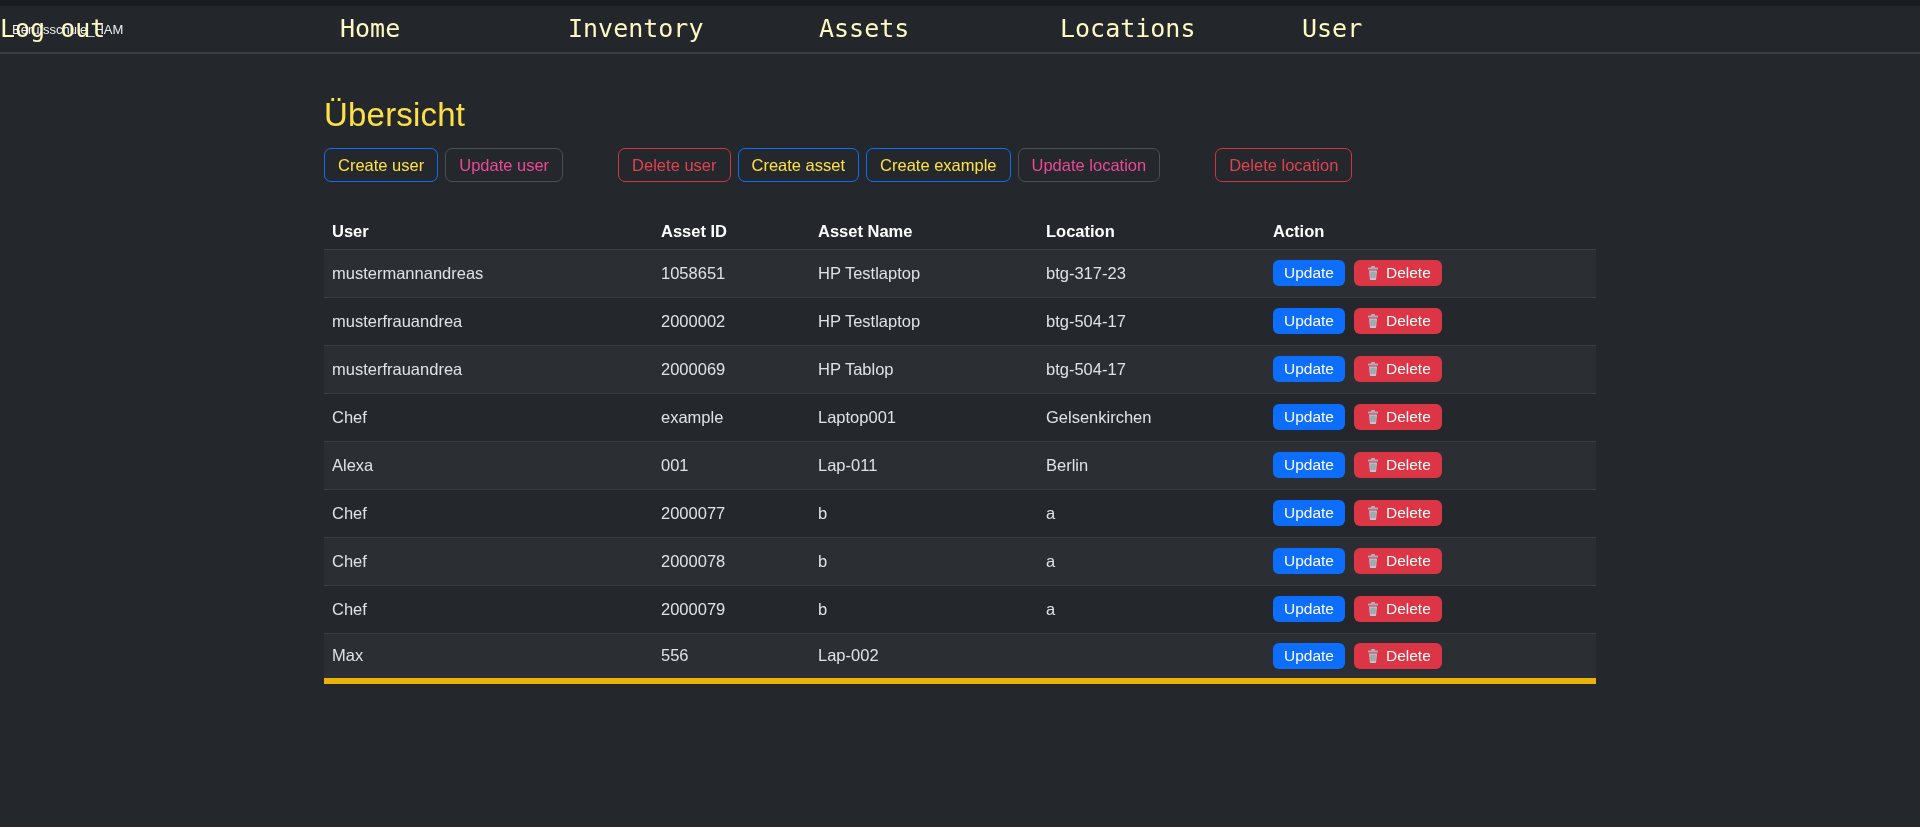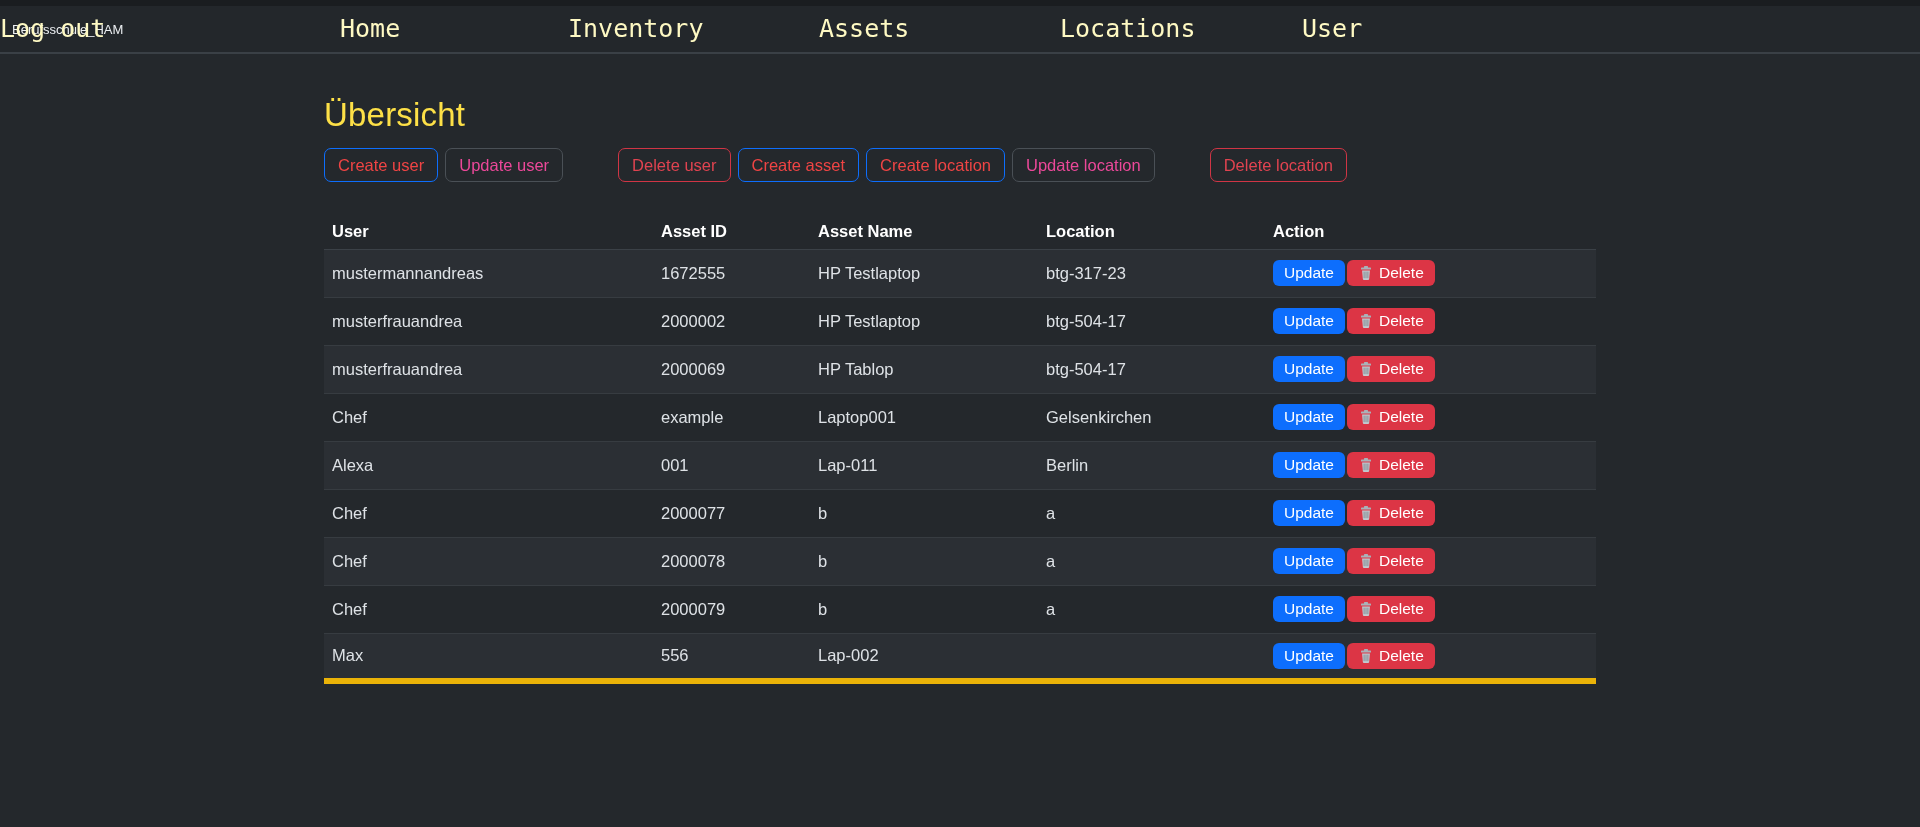"Create user" .btn-outline.primary { color: #ef4444 -> #fde047 }
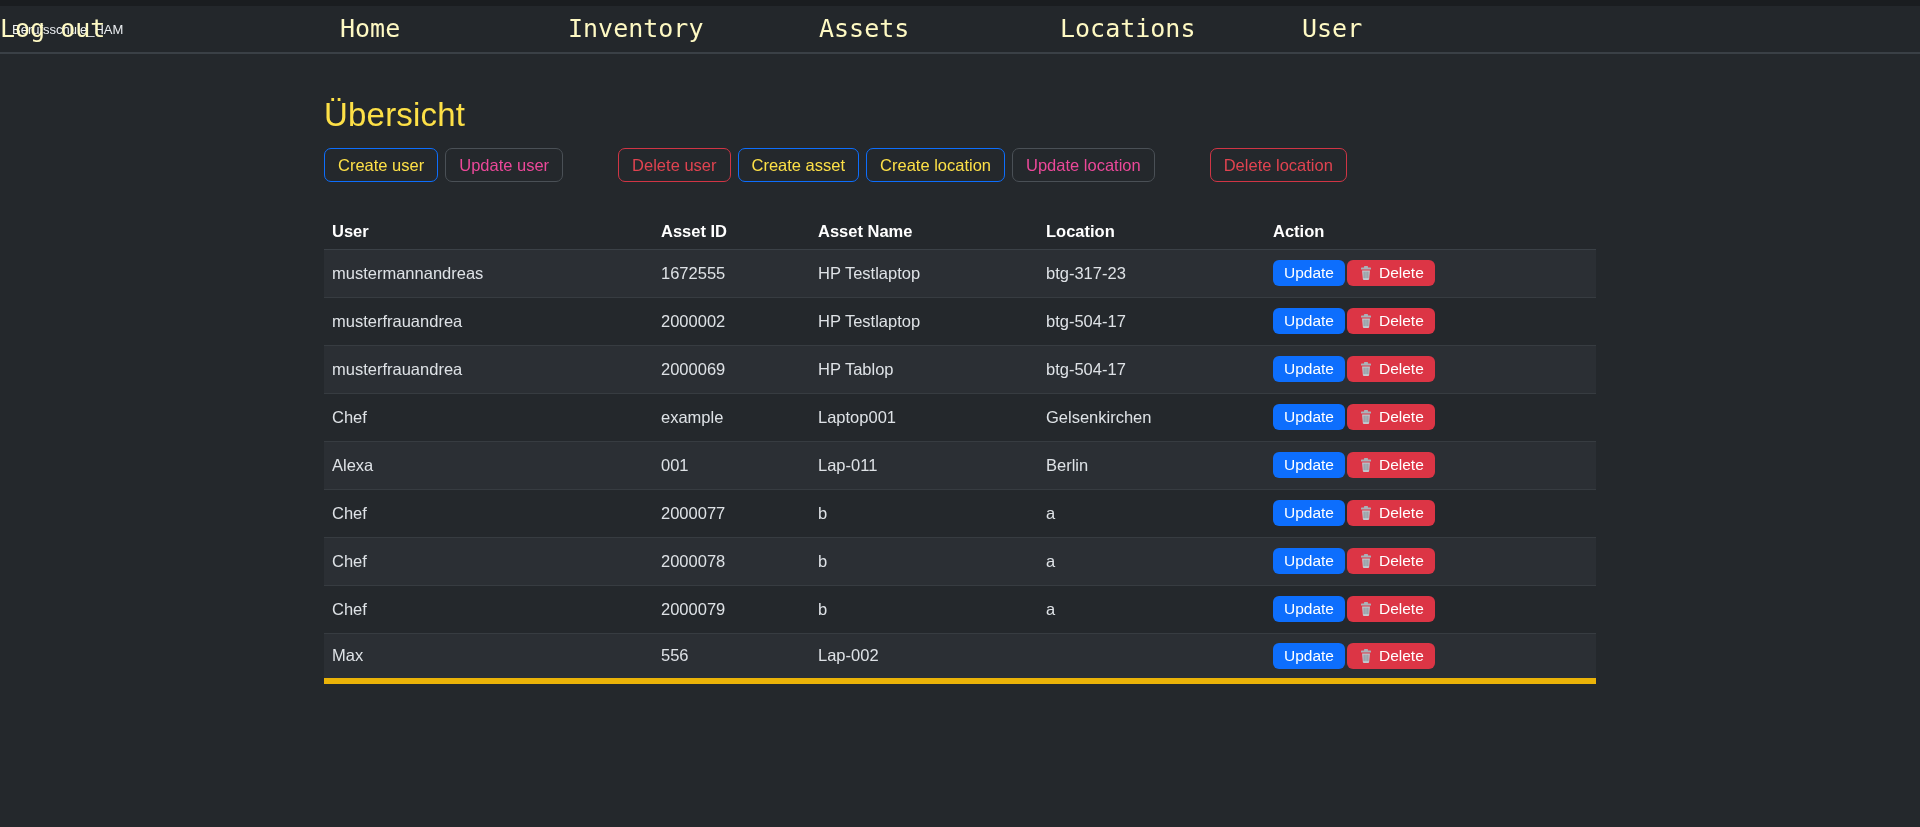"Create location" button.btn-outline { text: location -> example }
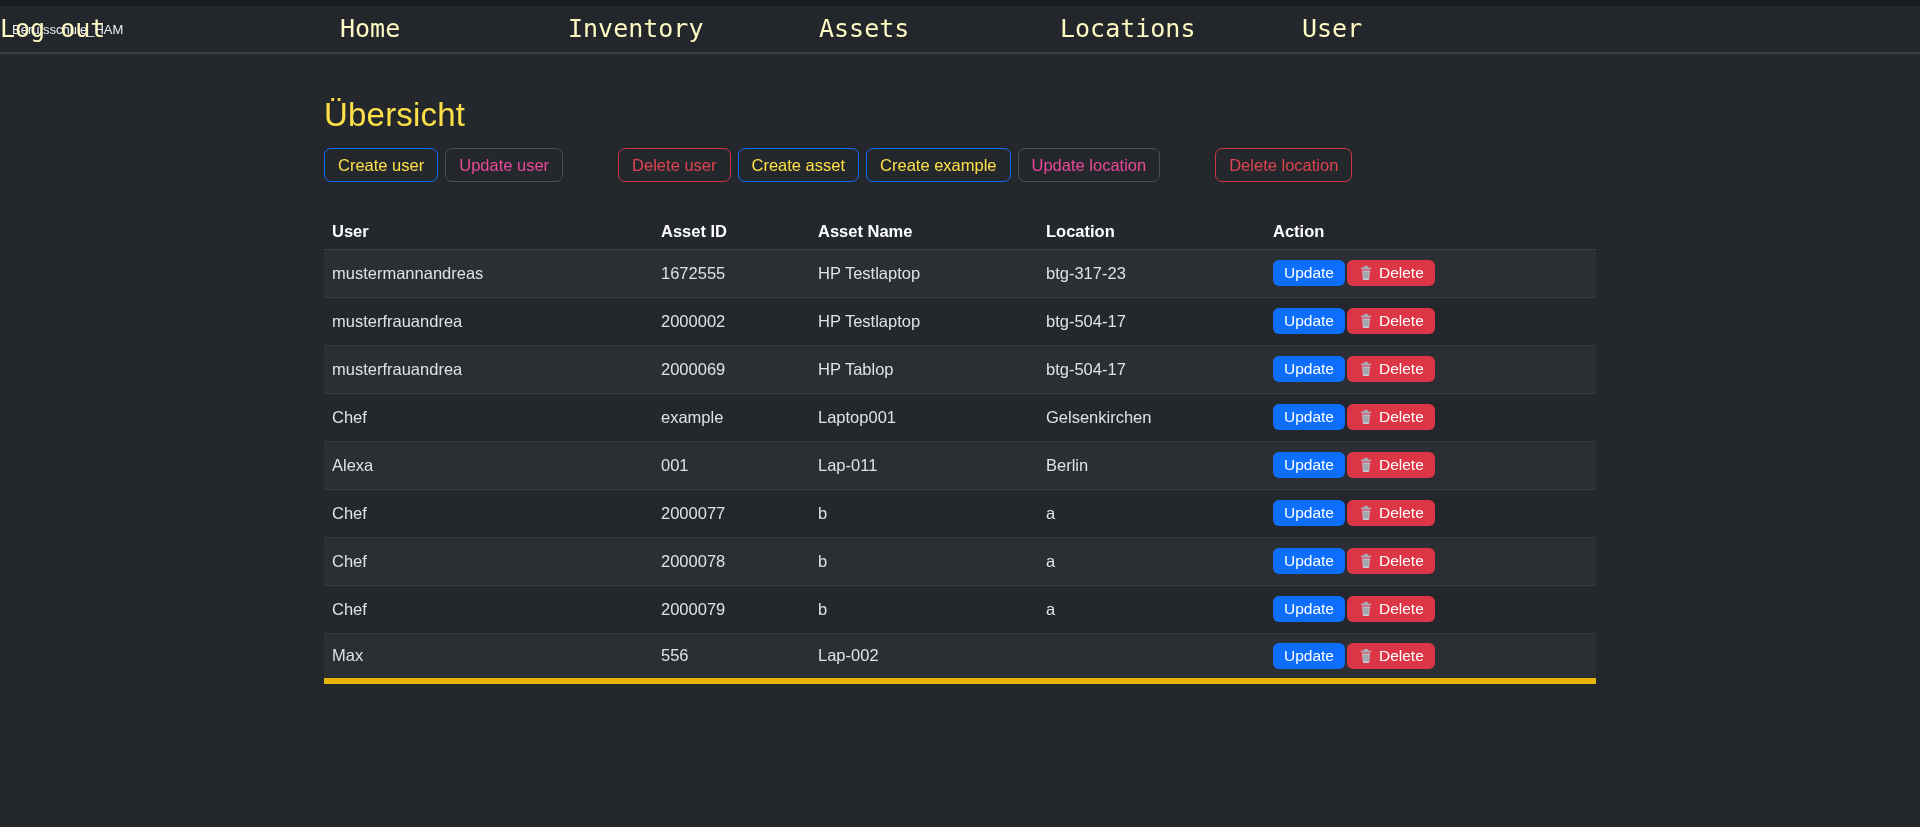"1672555" td { text: 1672555 -> 1058651 }
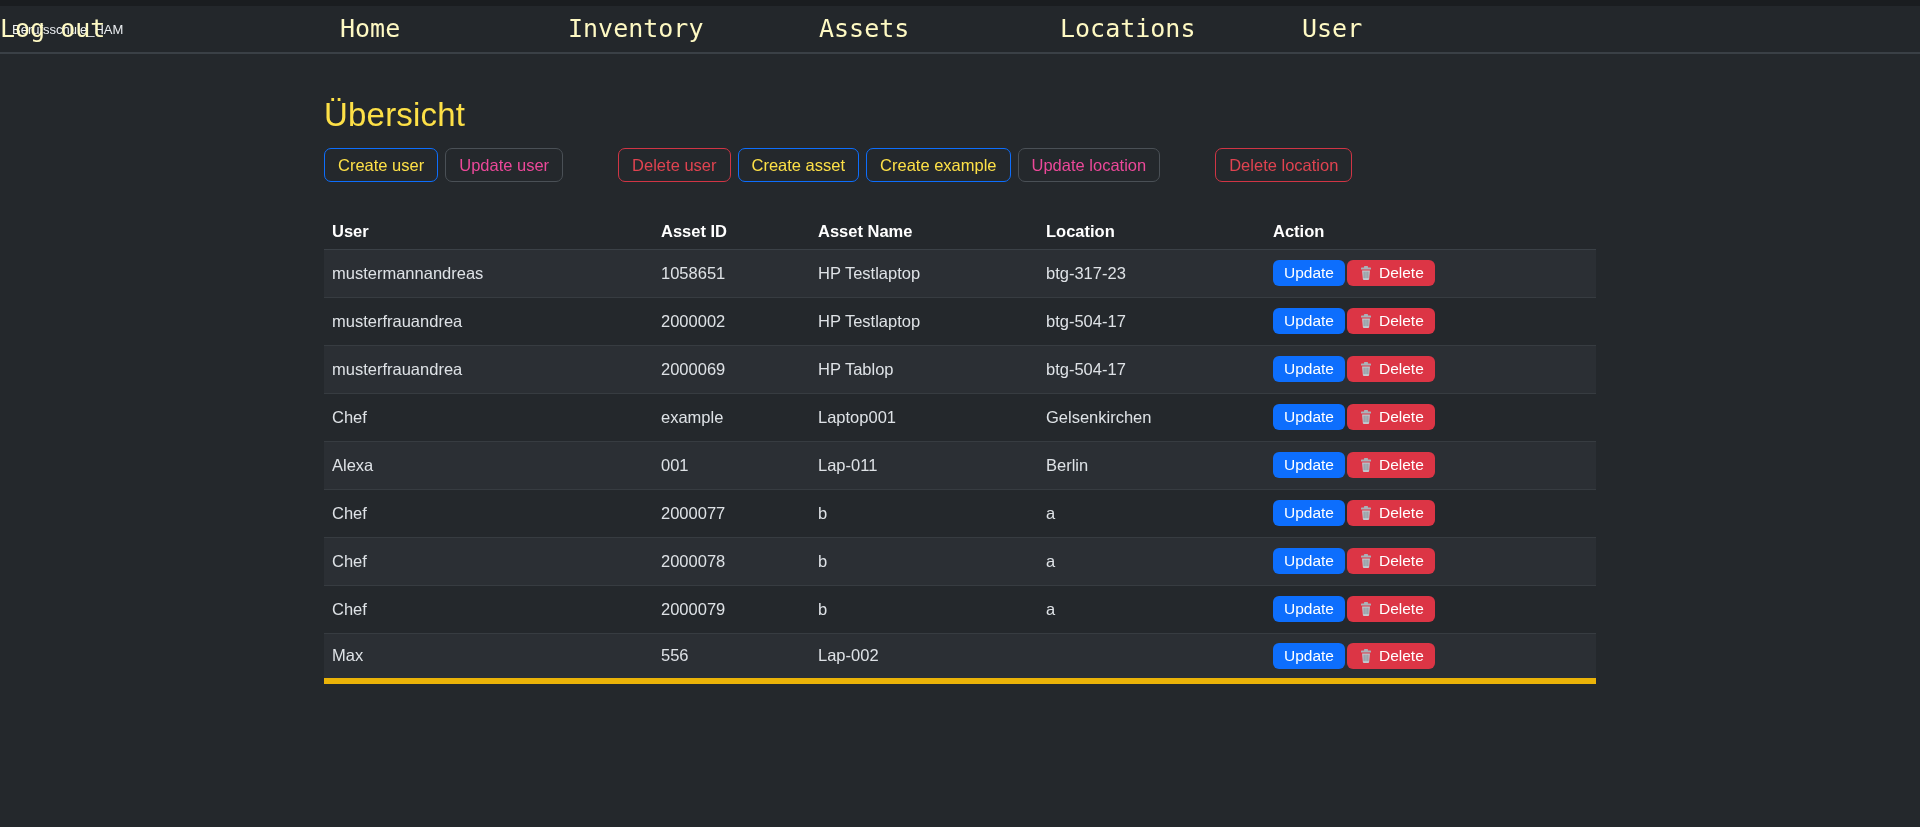"Delete" .btn-solid.delete { margin-left: 2px -> 9px }
